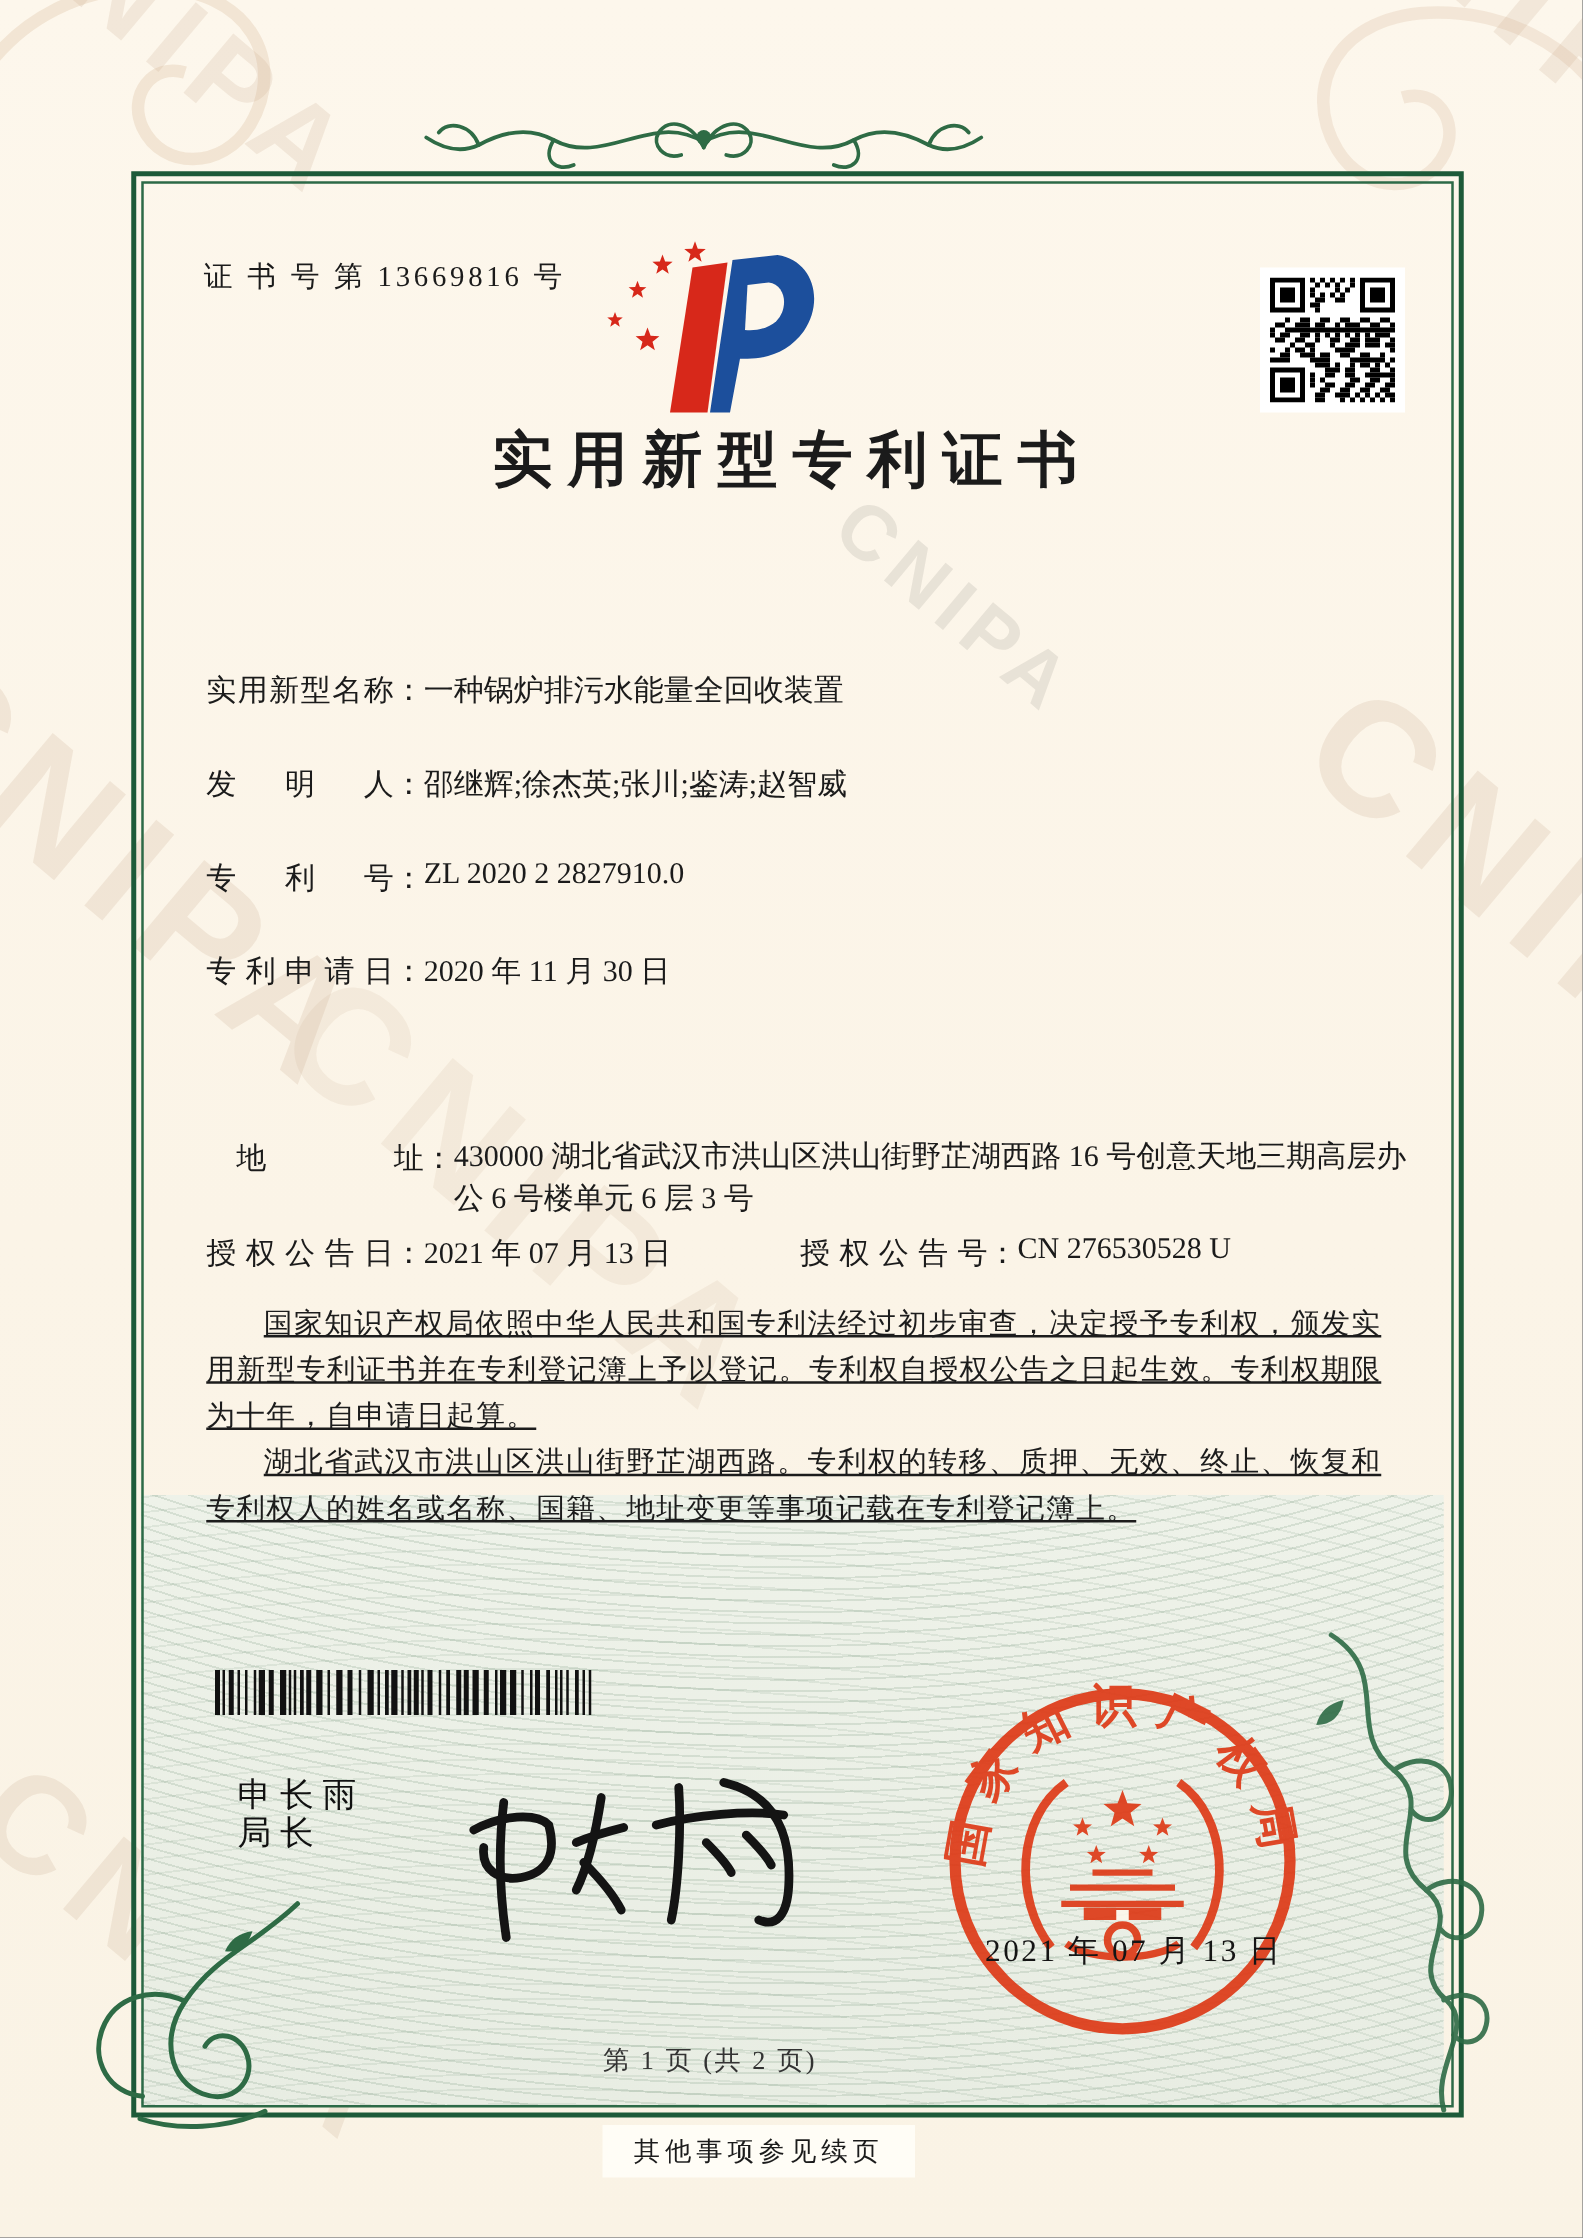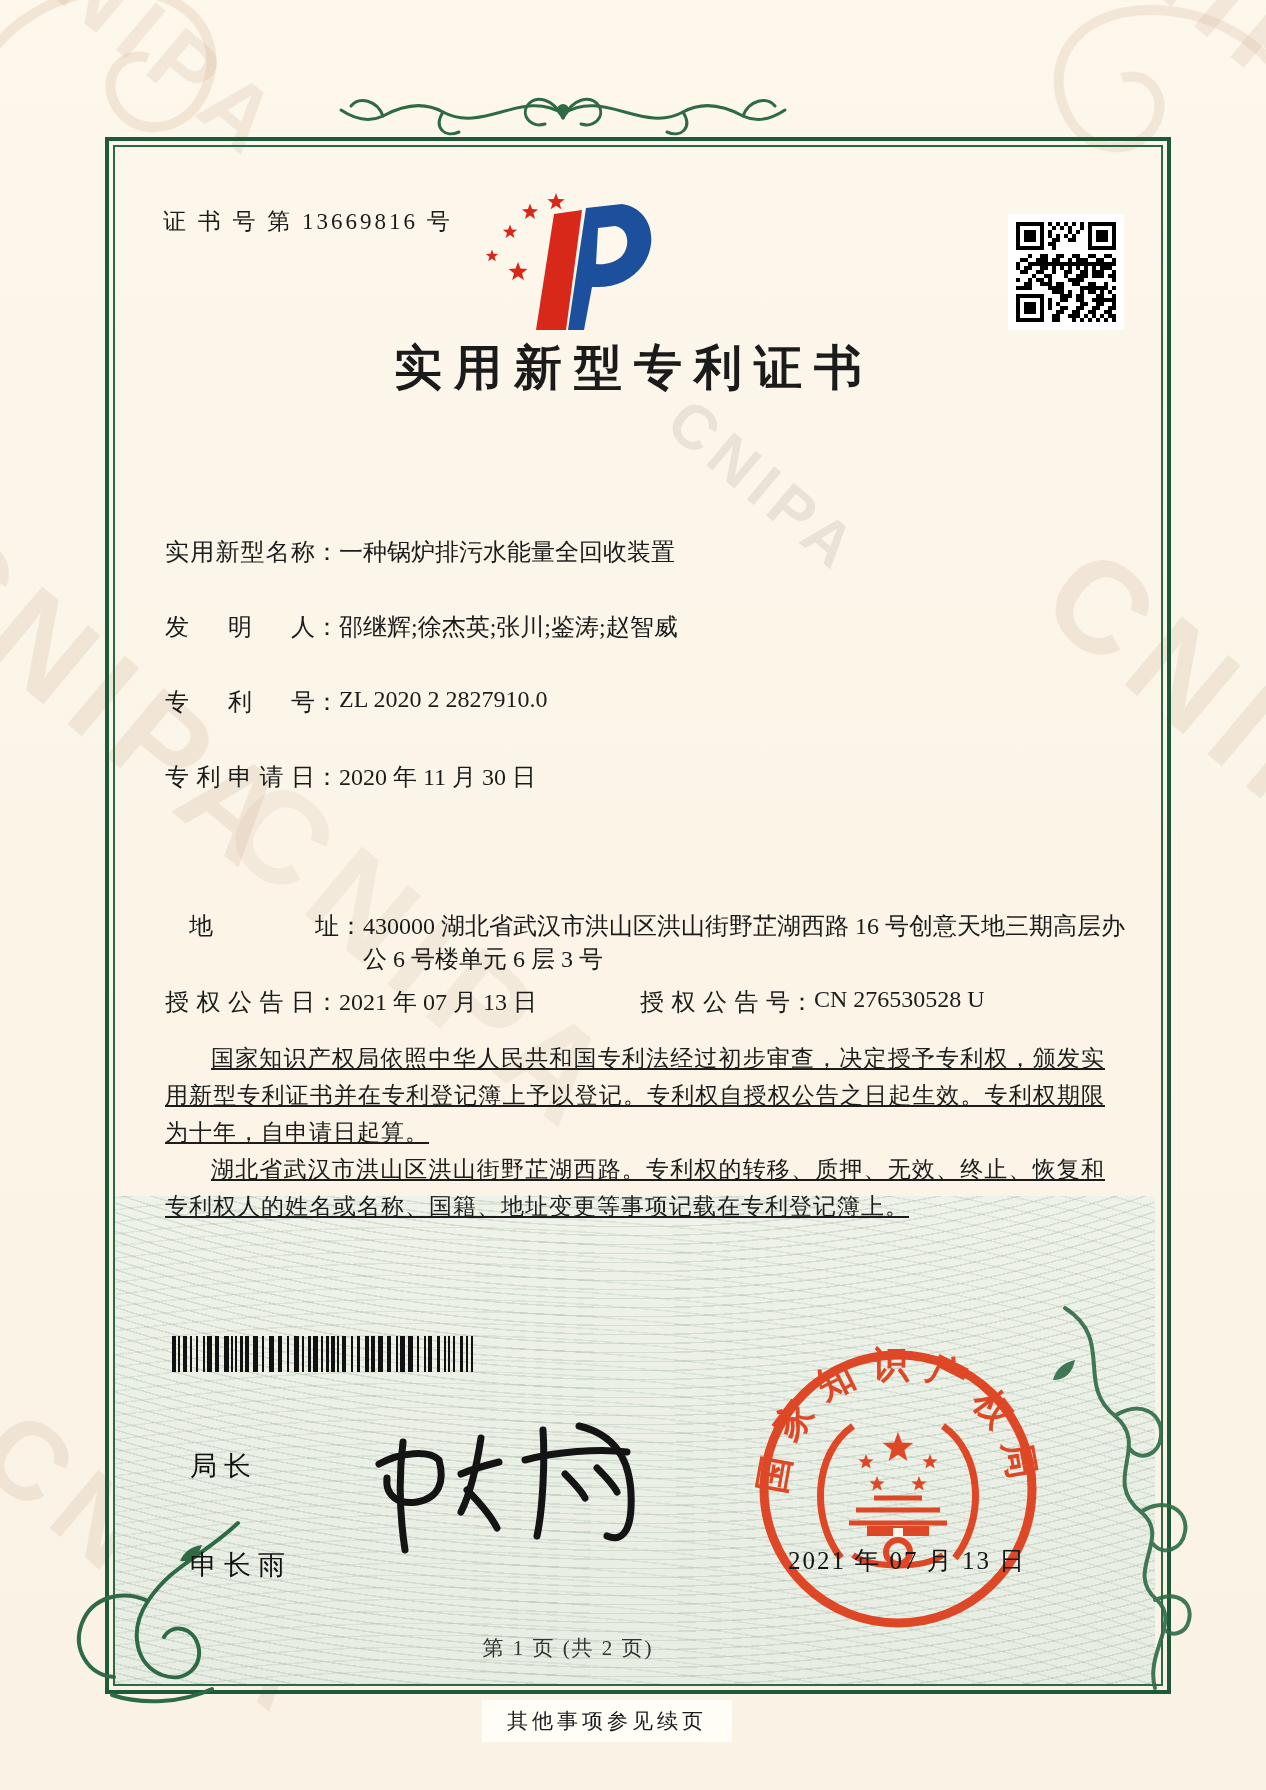"申长雨" div.abs { top: 1547px -> 1418px }
